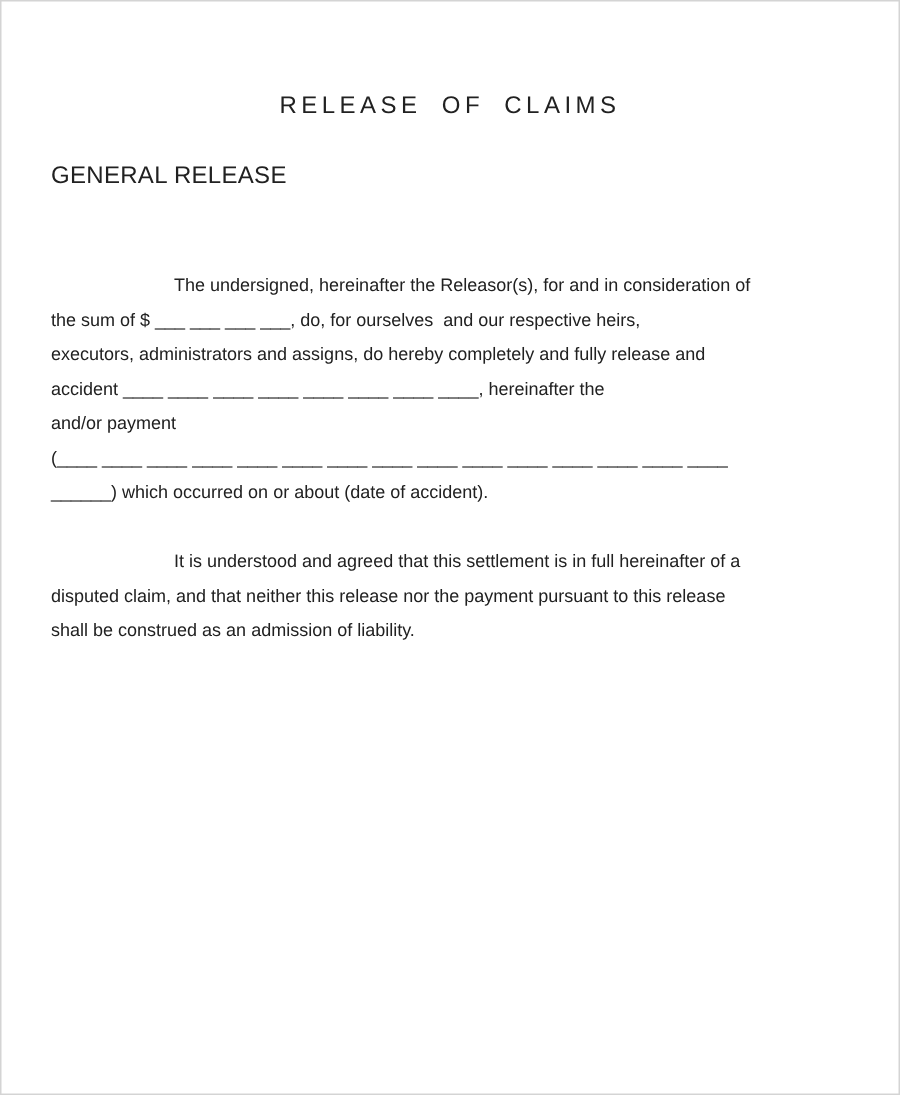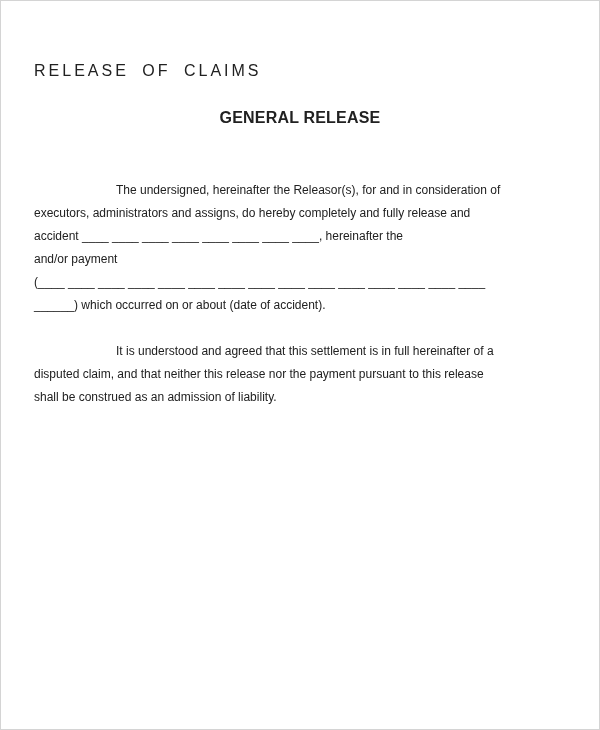"RELEASE OF CLAIMS" .title { text-align: left -> center }
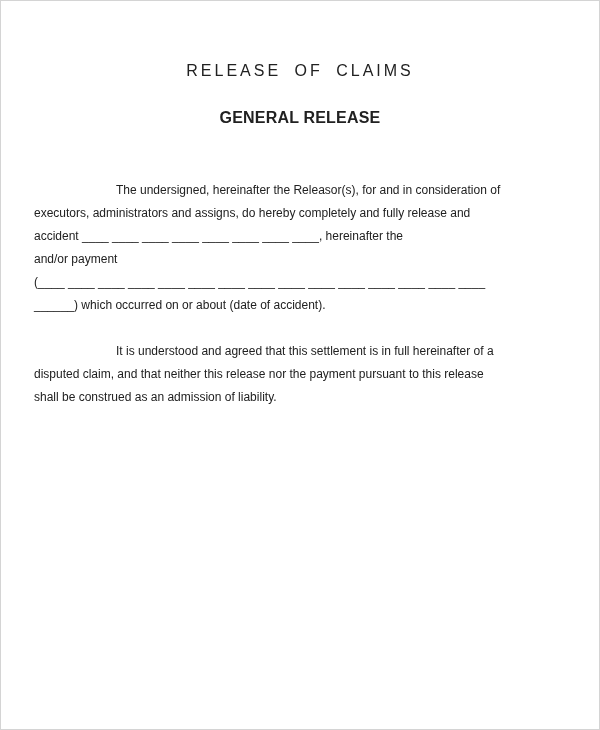"GENERAL RELEASE" .subtitle { font-weight: 700 -> 400; text-align: center -> none }
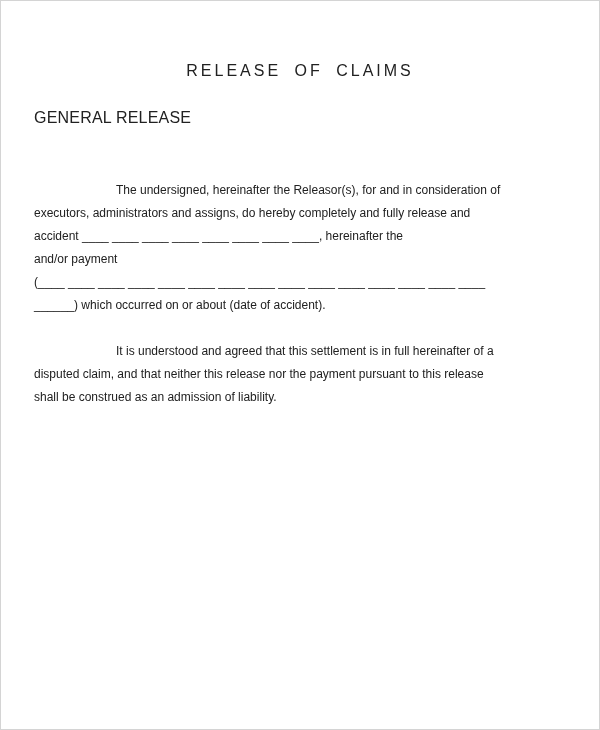"the sum of $ ___" div.line { html: none -> <div>the sum of $ ___ ___ ___ ___, do, for ourselves and our respective heirs,</div> }
